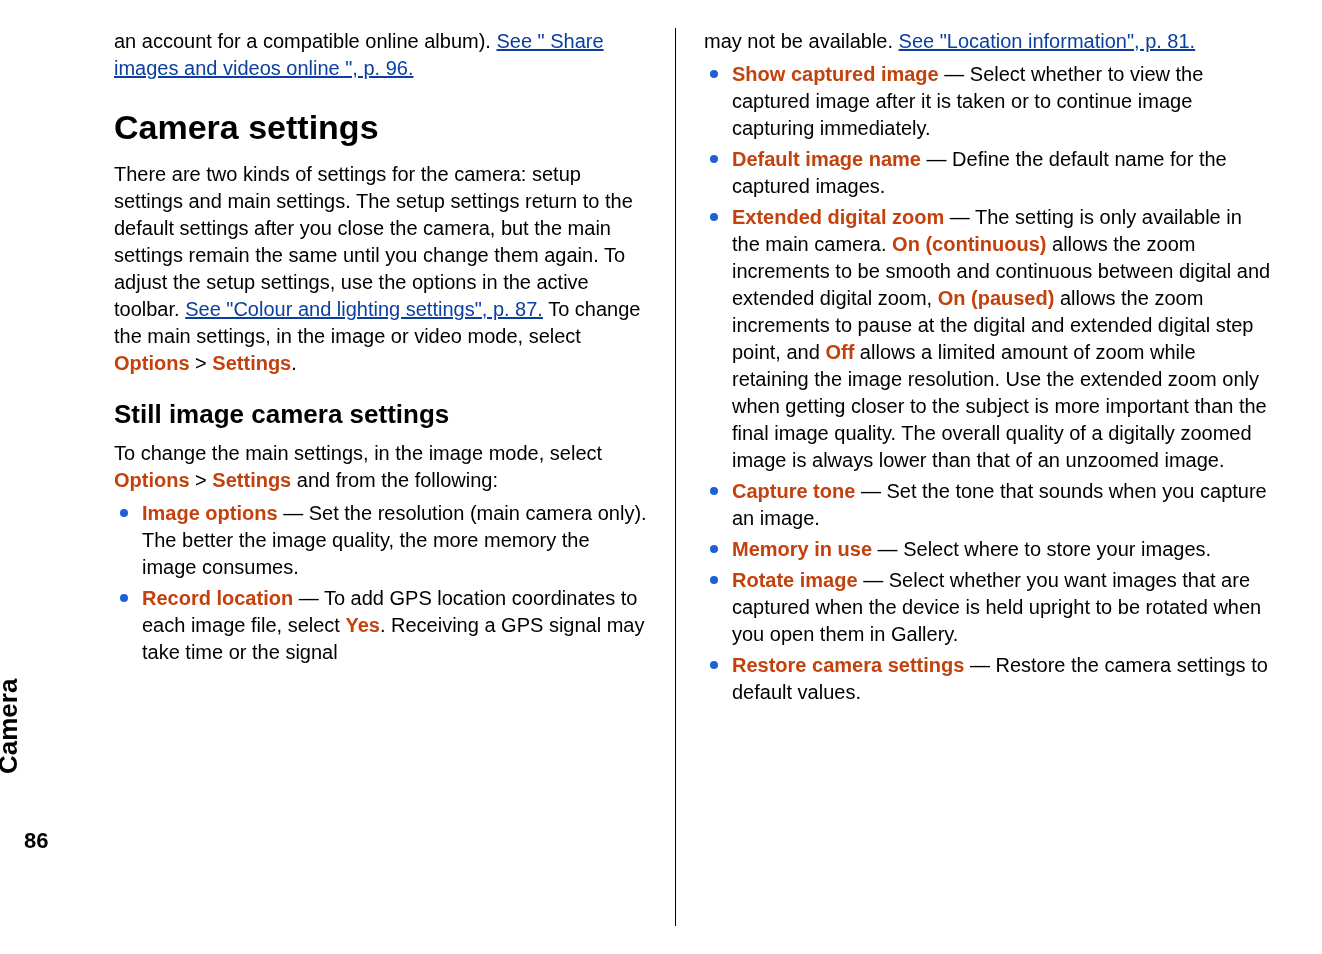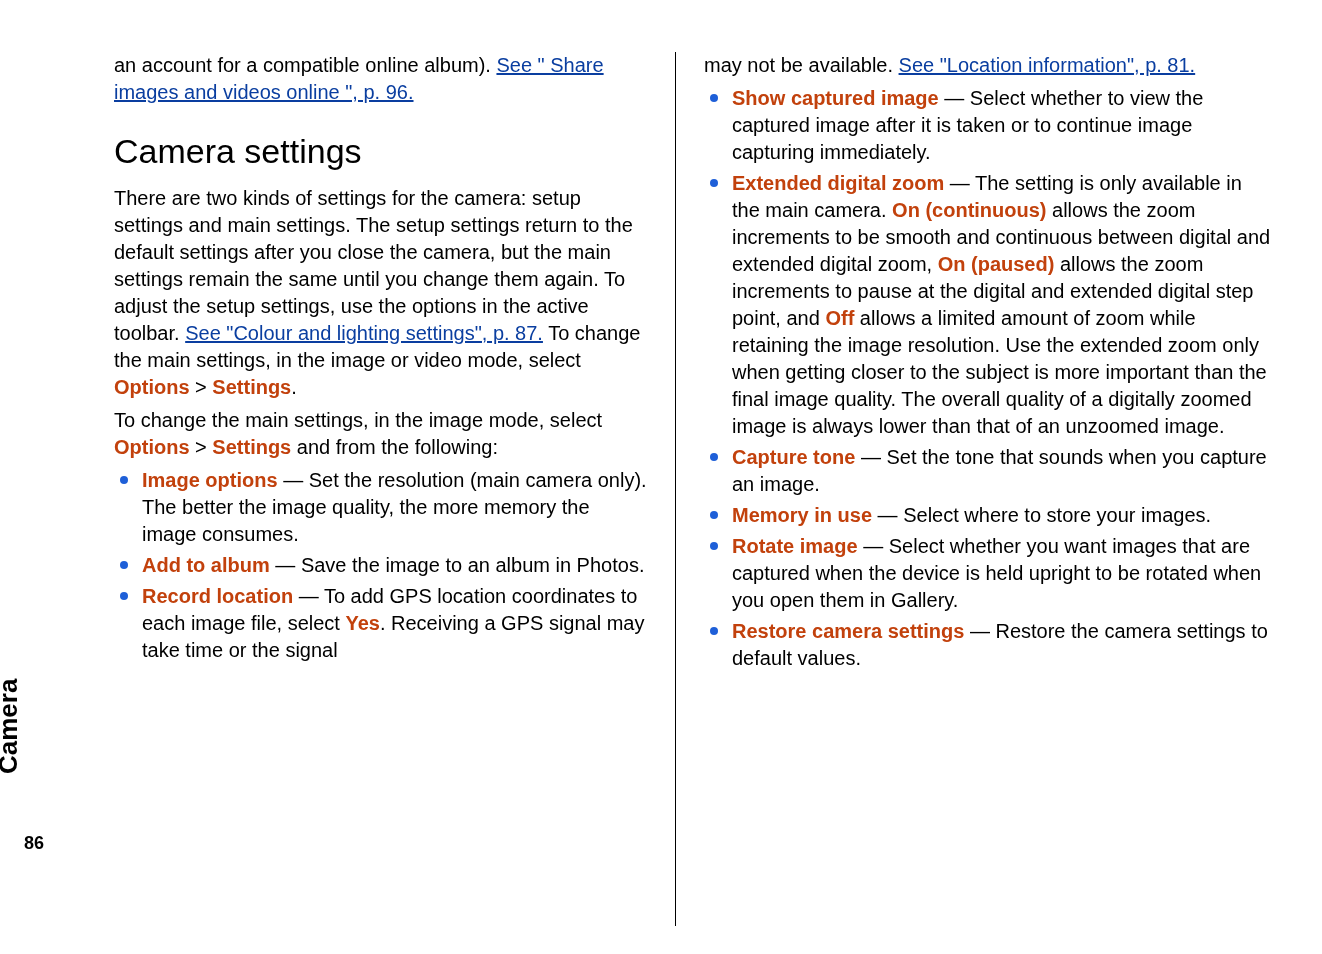"an account for a compatible" .col { margin-top: 24px -> none }
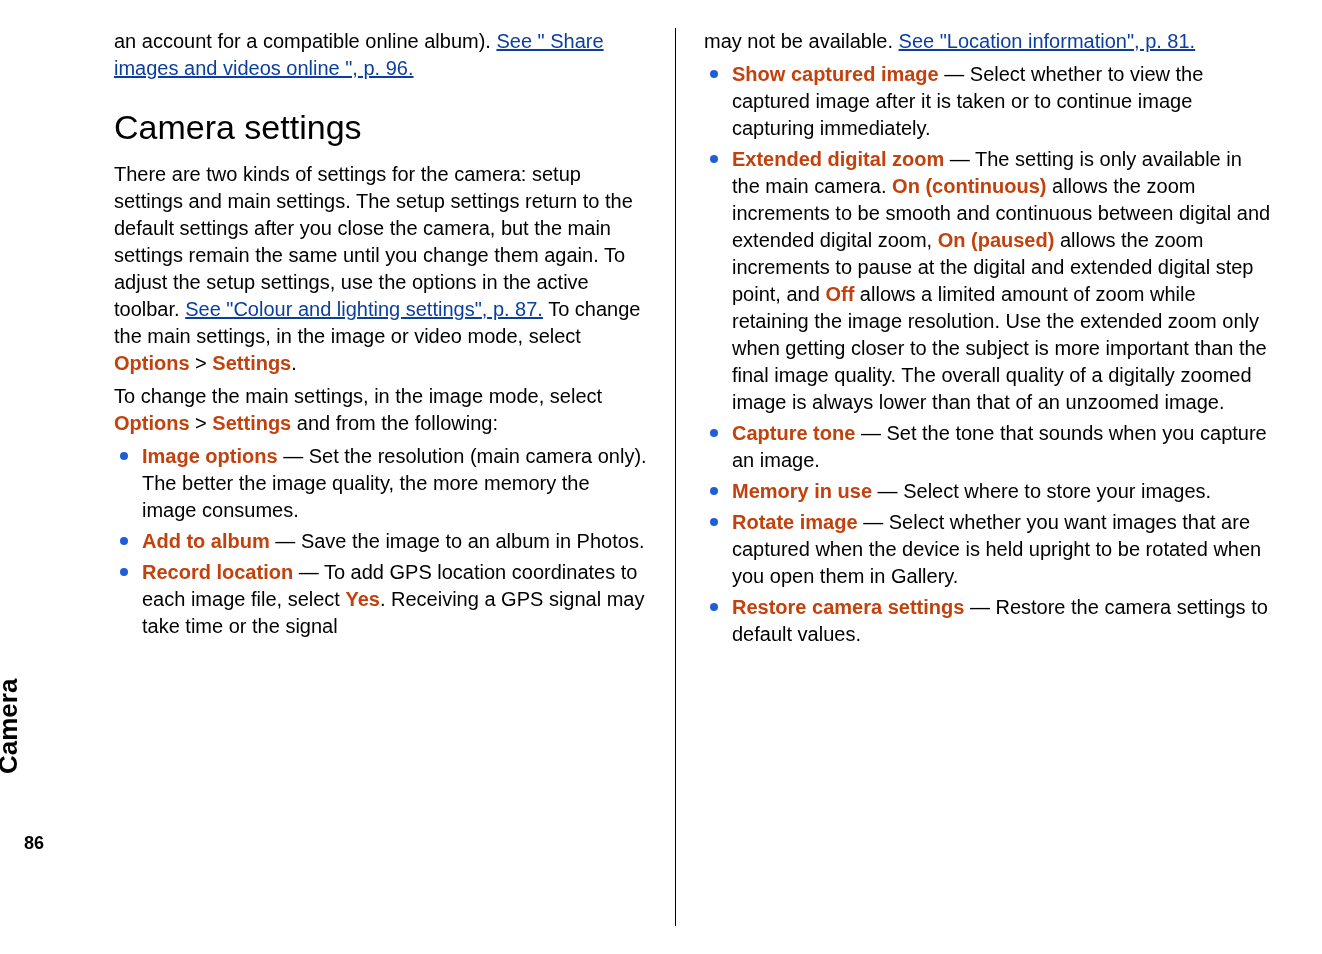"Camera settings" h1 { font-weight: 400 -> 700 }
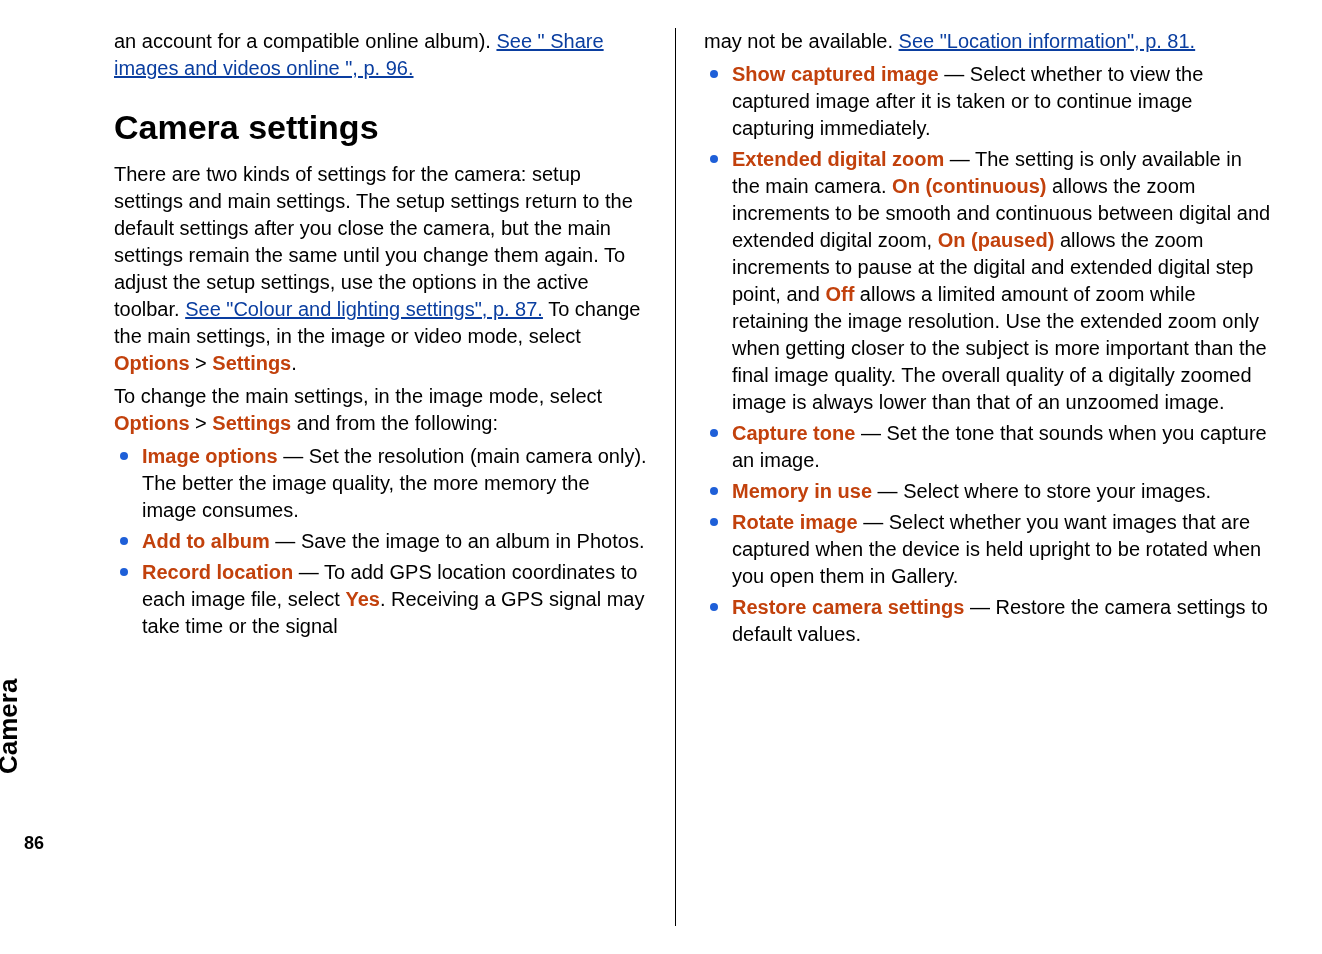"Default image name — Define" li { html: none -> <li> <span>Default image name</span><span> — </span><span>Define the default name for the captured images.</span> </li> }
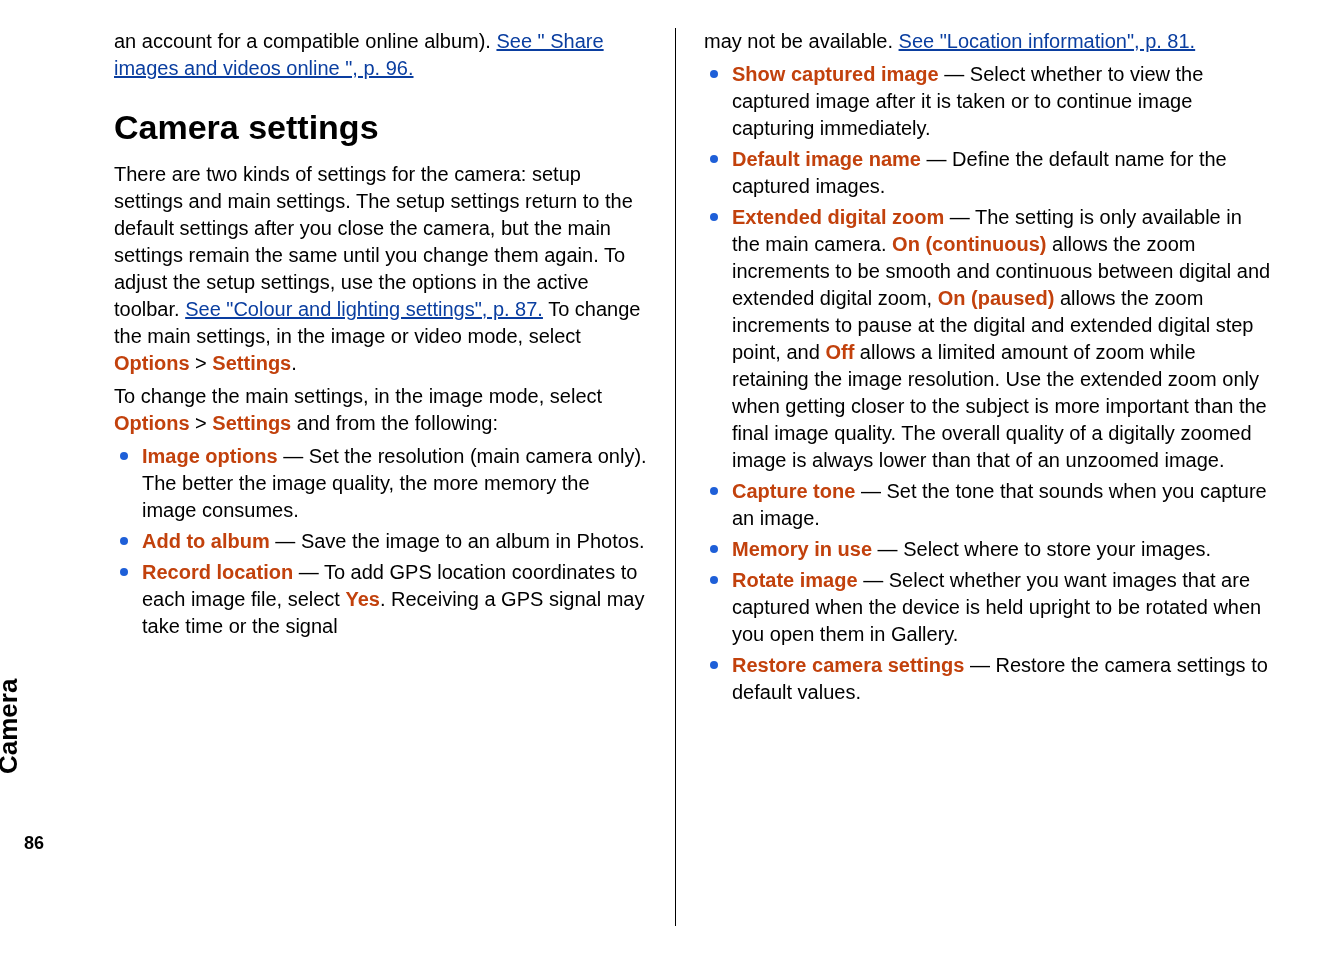"Still image camera settings" h2 { html: none -> <h2>Still image camera settings</h2> }
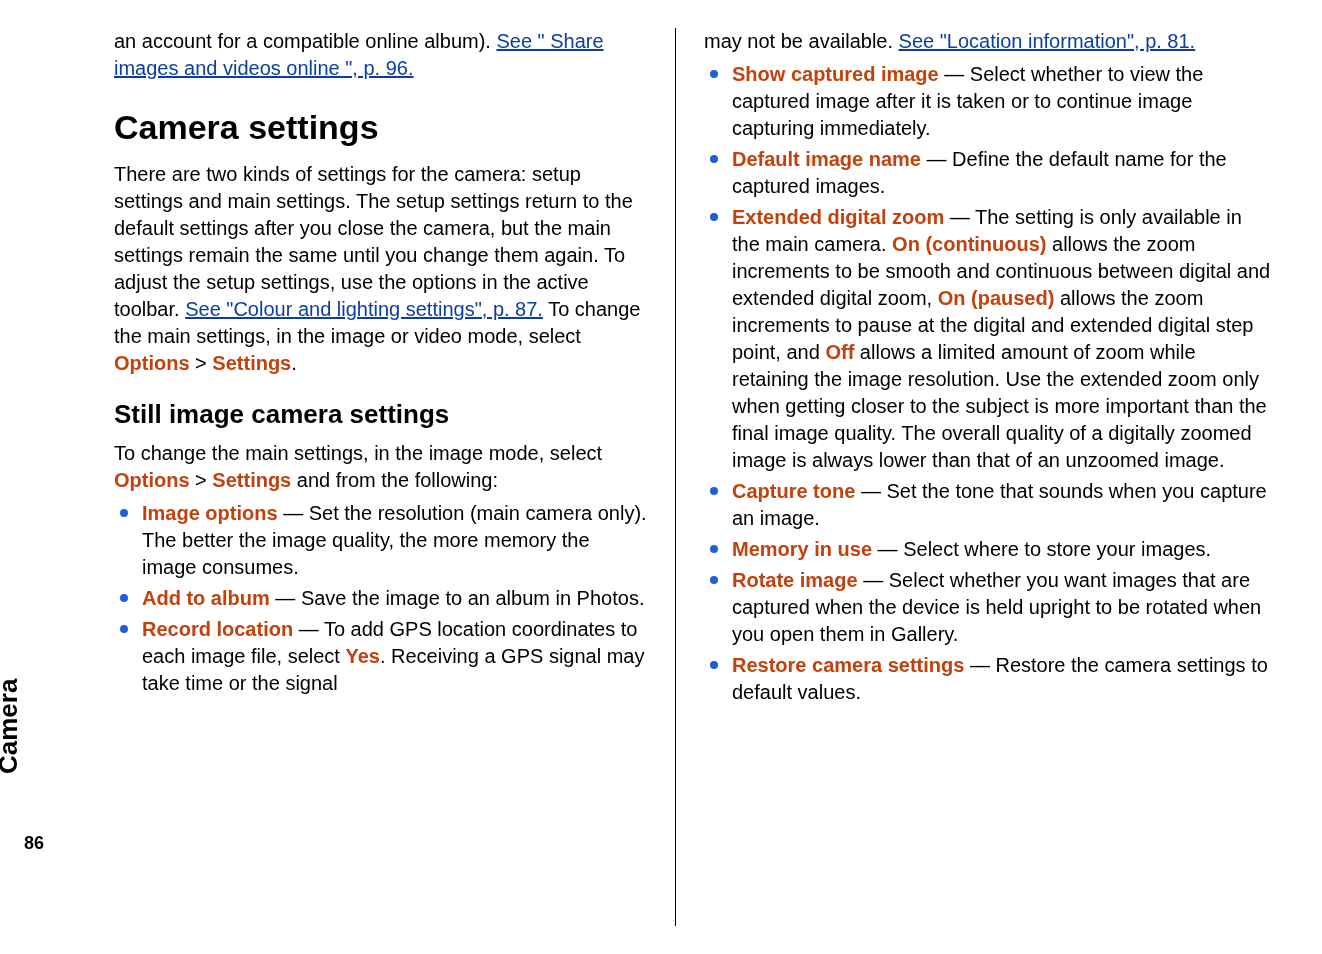"Add to album — Save" li { html: <li> <span>Add to album</span><span> — </span><span>Save the image to an album in Photos.</span> </li> -> none }
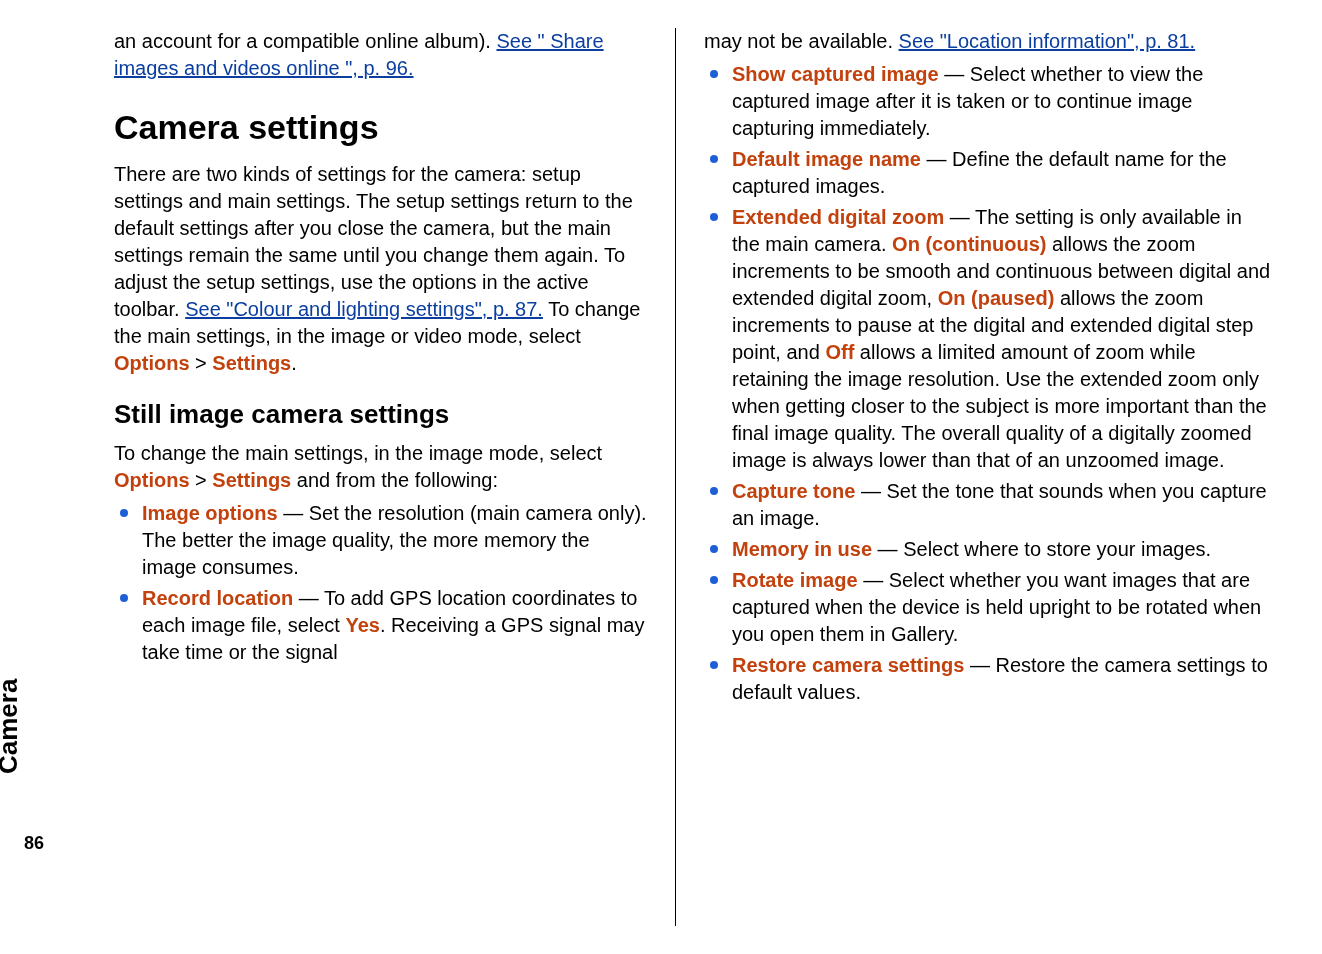"86" .page-num { font-size: 18px -> 22px }
